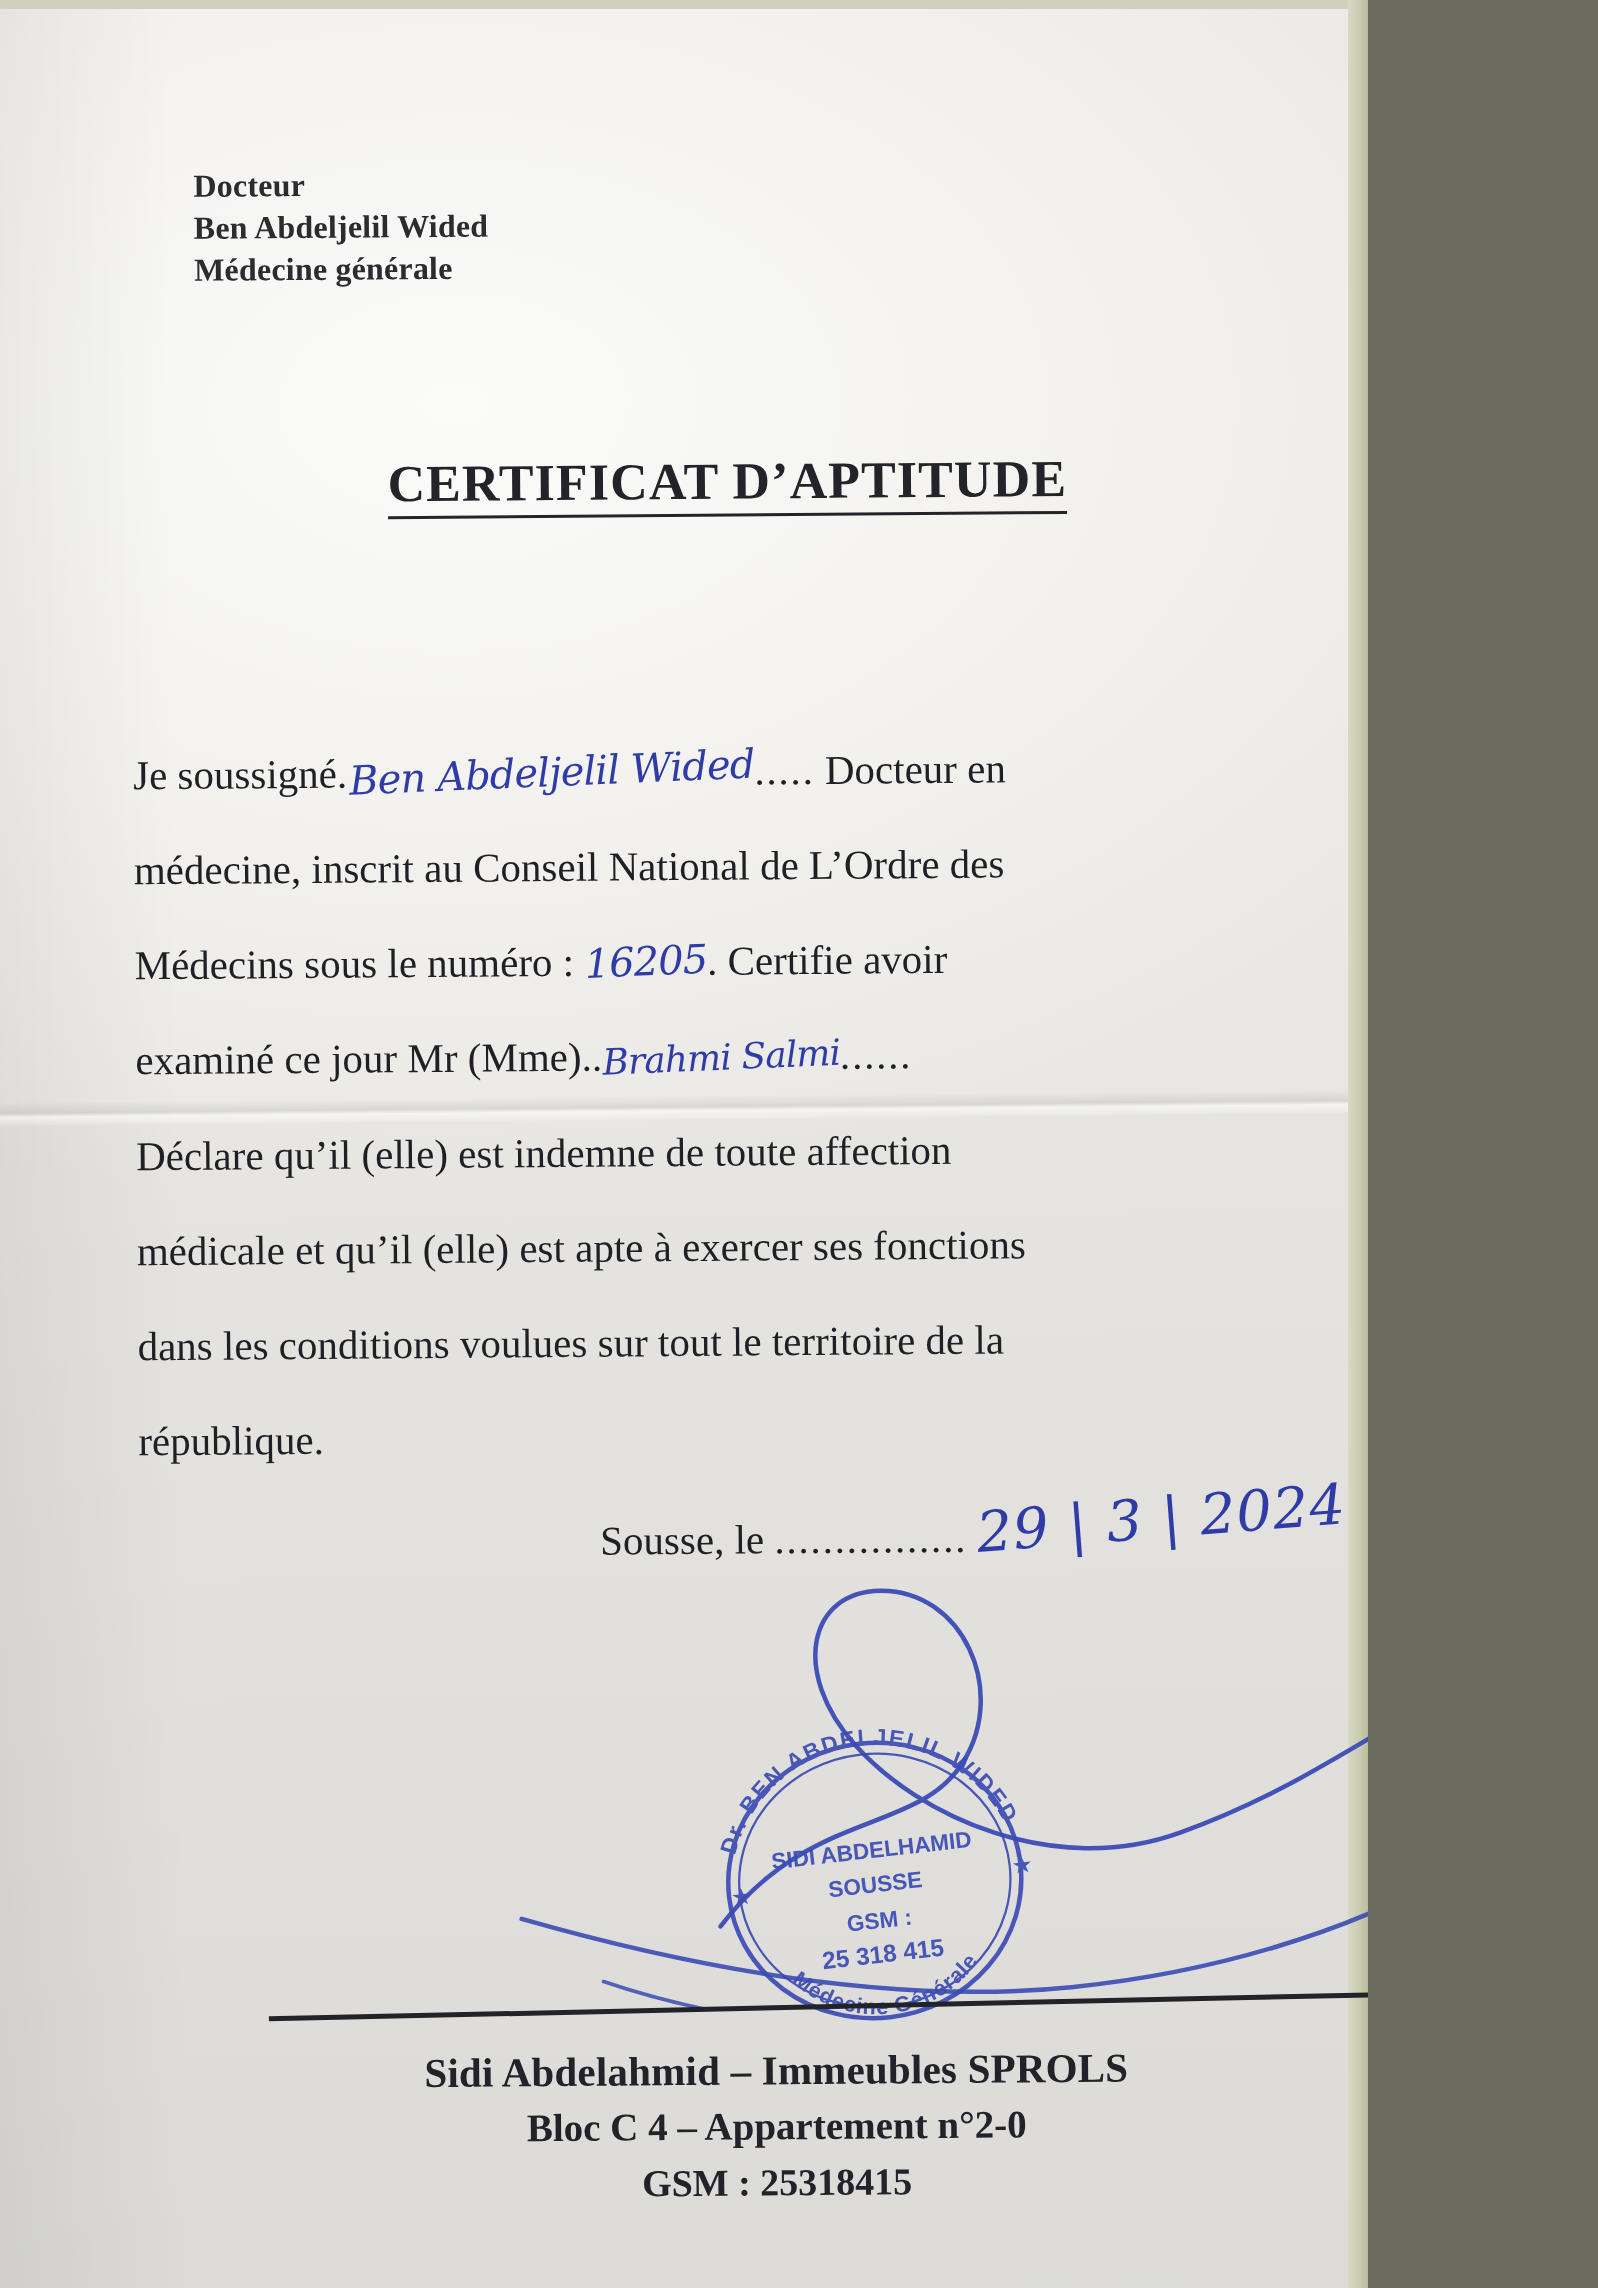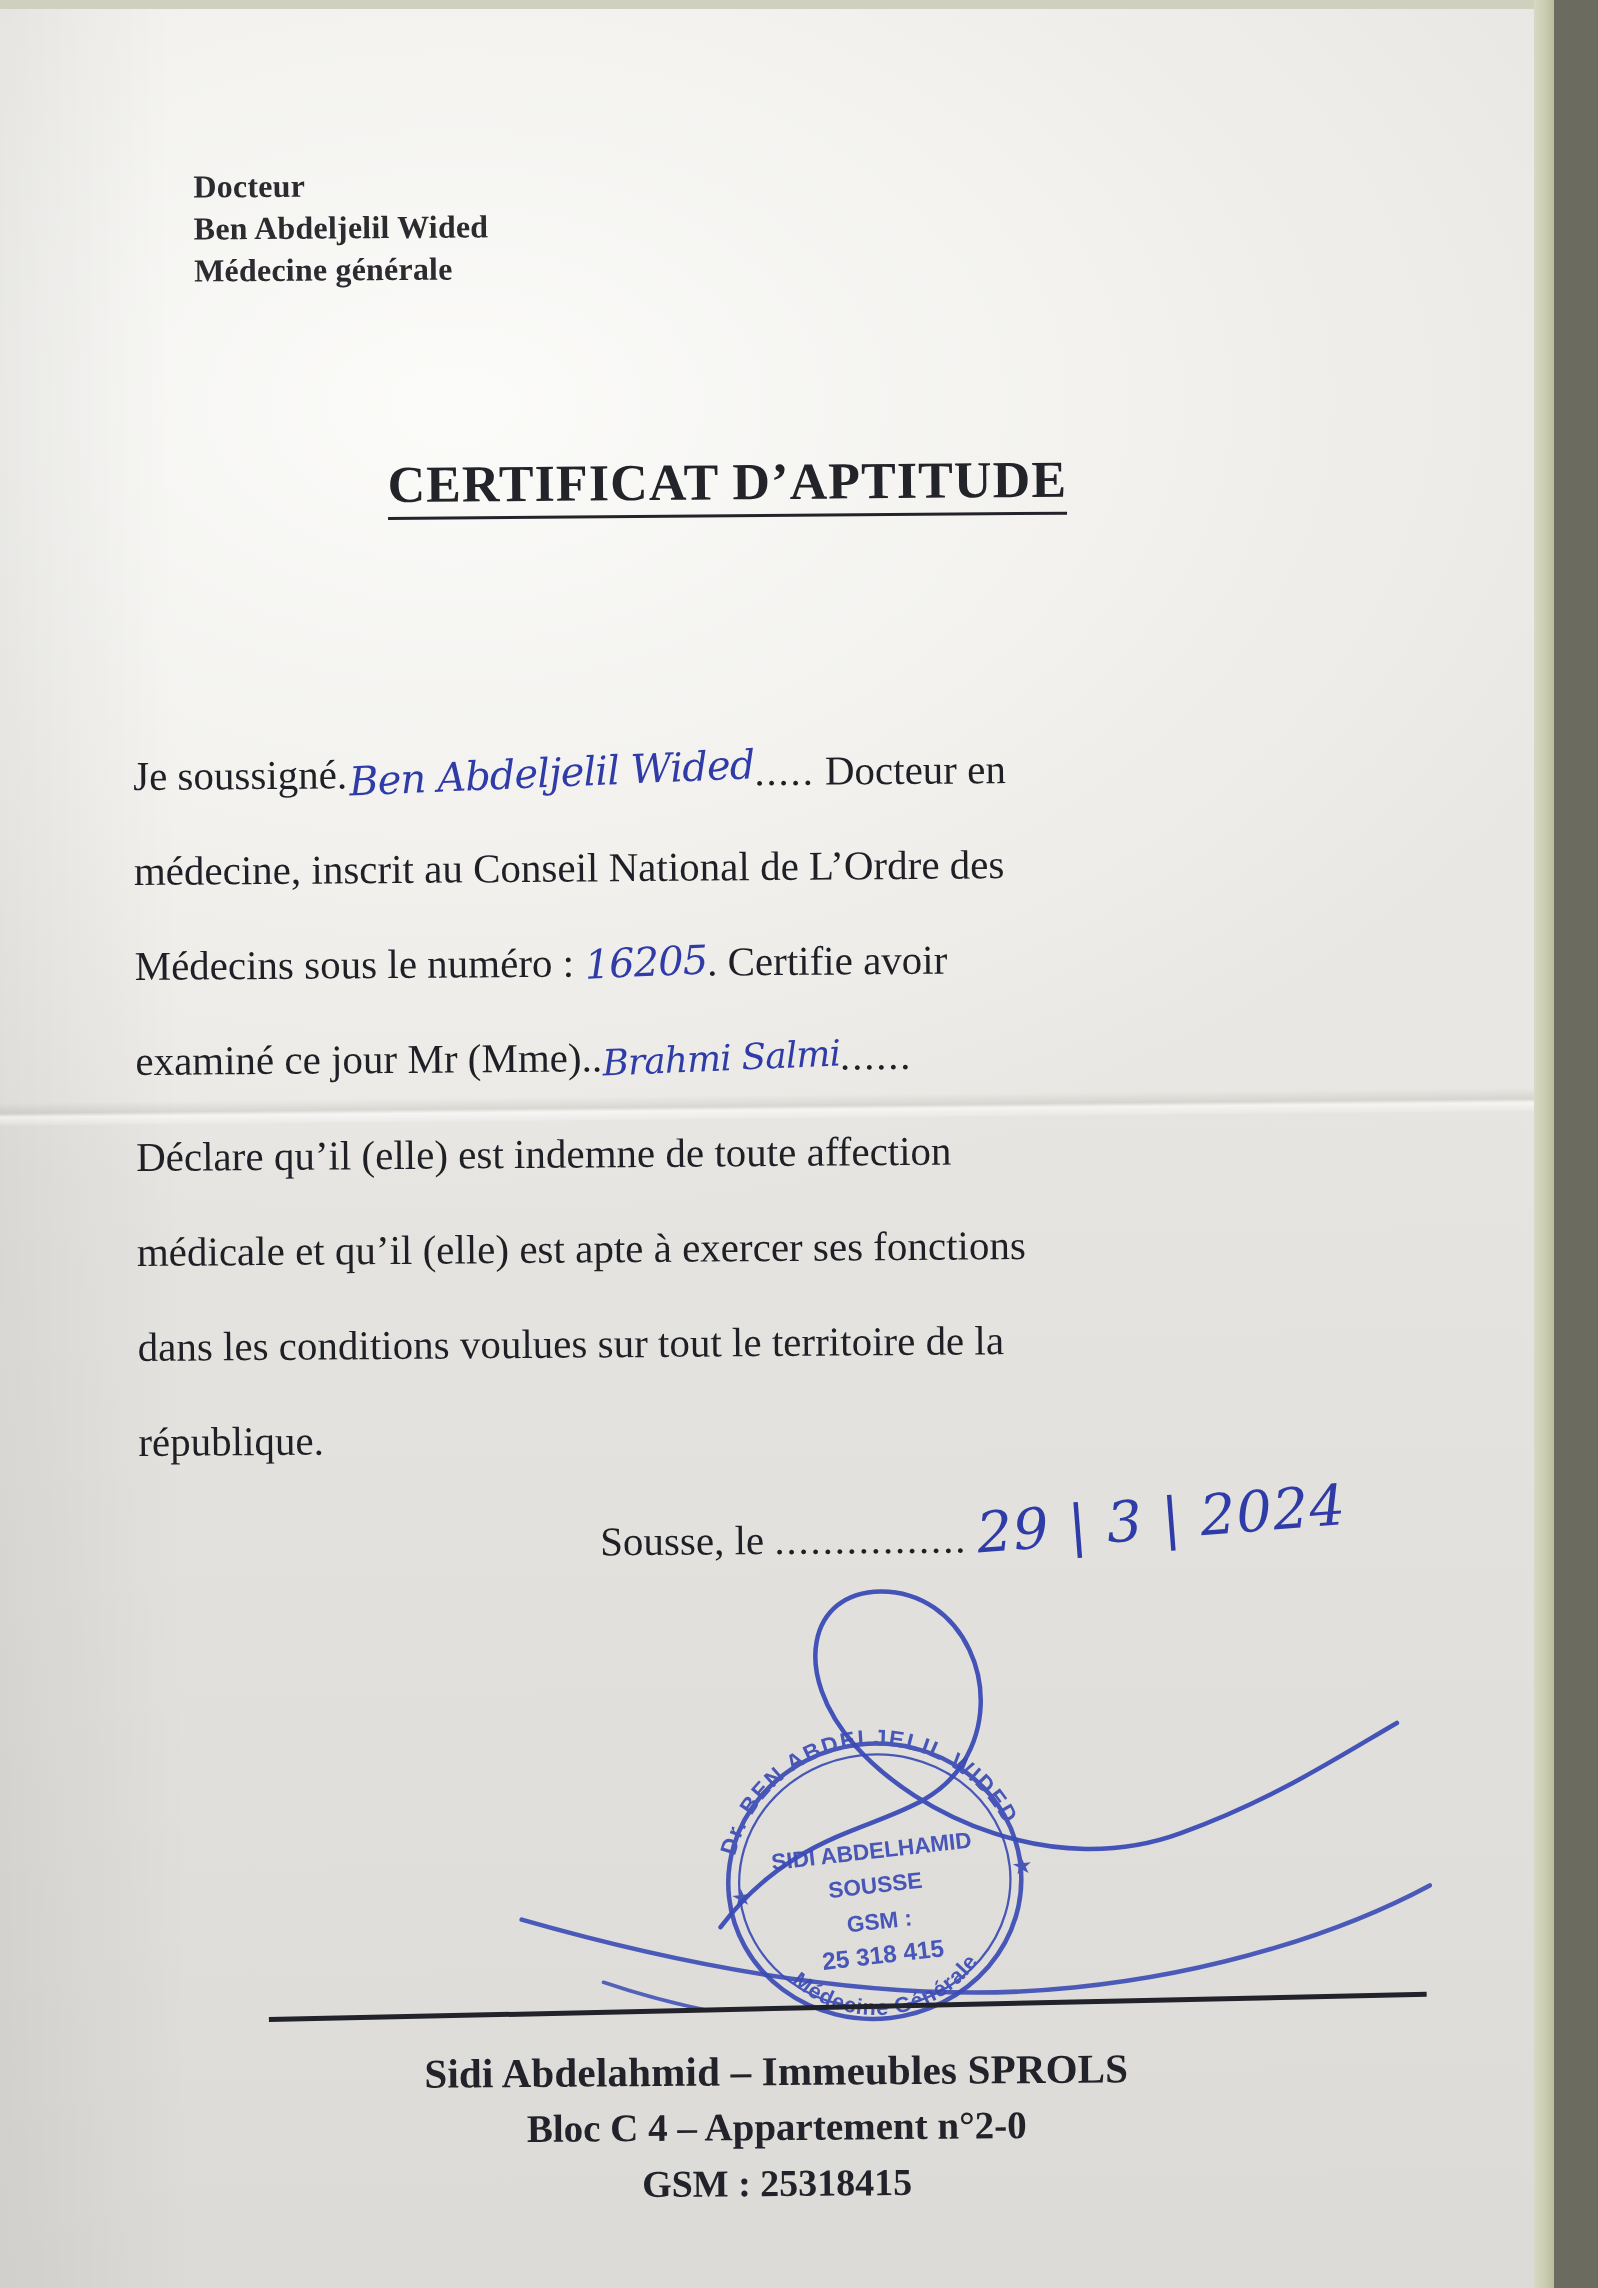"Docteur" #page { width: 1554px -> 1368px }
